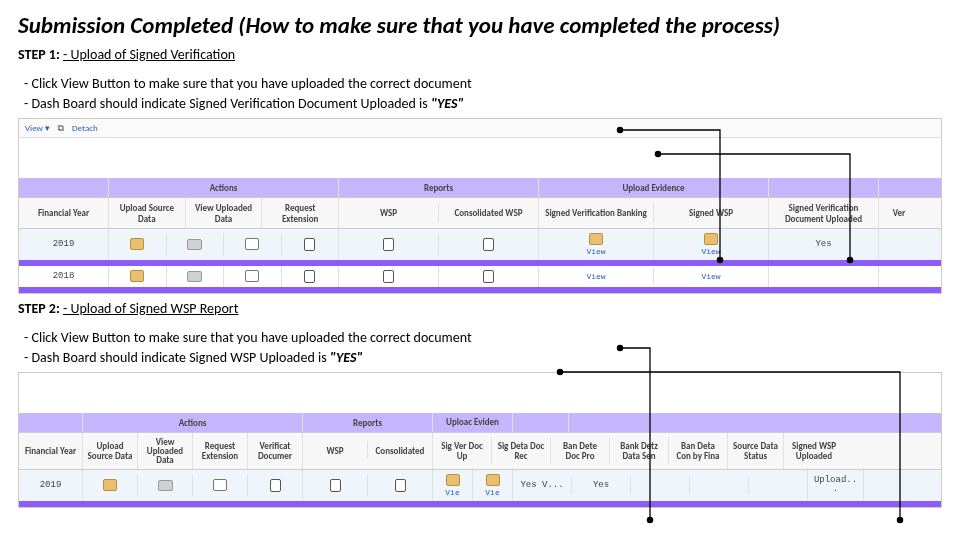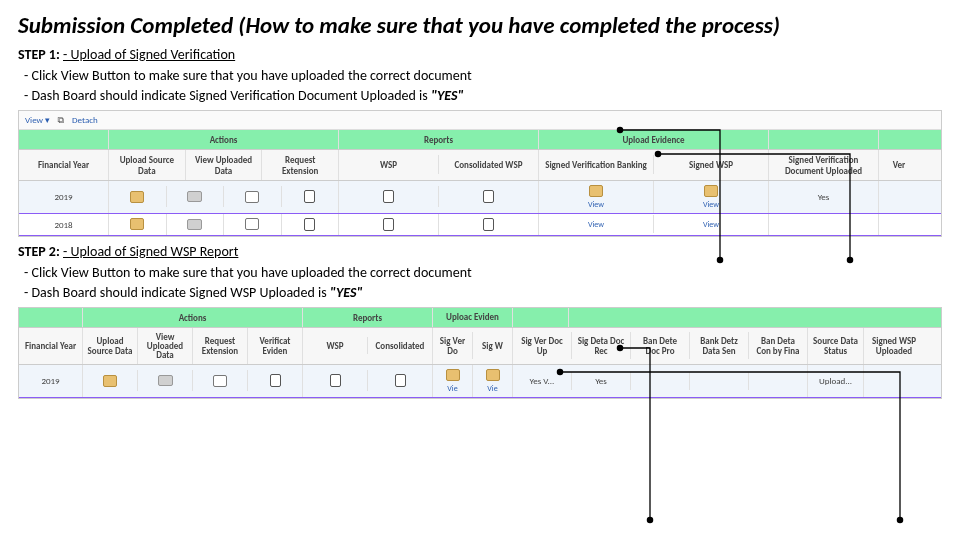"Click View Button to make" ul.bullets { margin: 4px 0 6px 6px -> 12px 0 6px 6px }
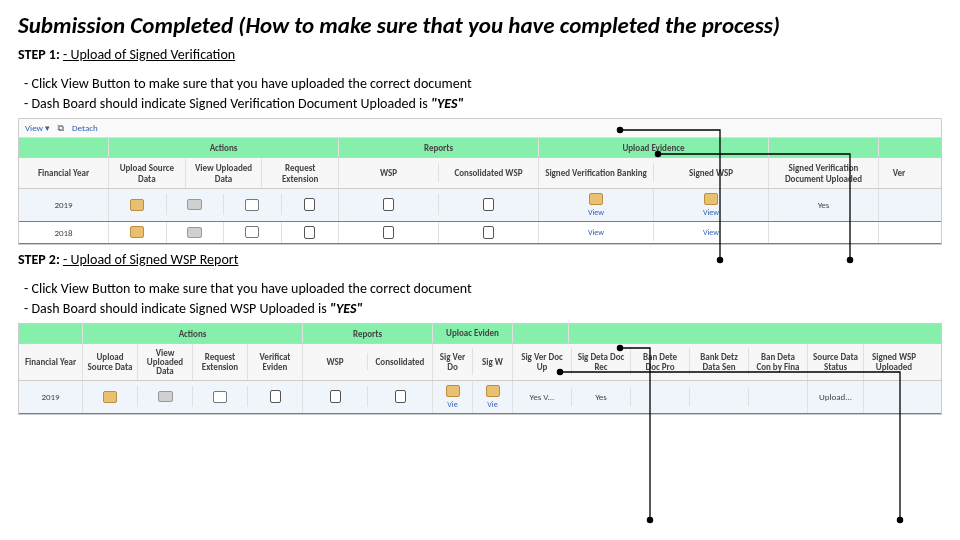"Actions" .dash .grouphead { background: #86efac -> #c4b5fd; margin-top: none -> 40px }
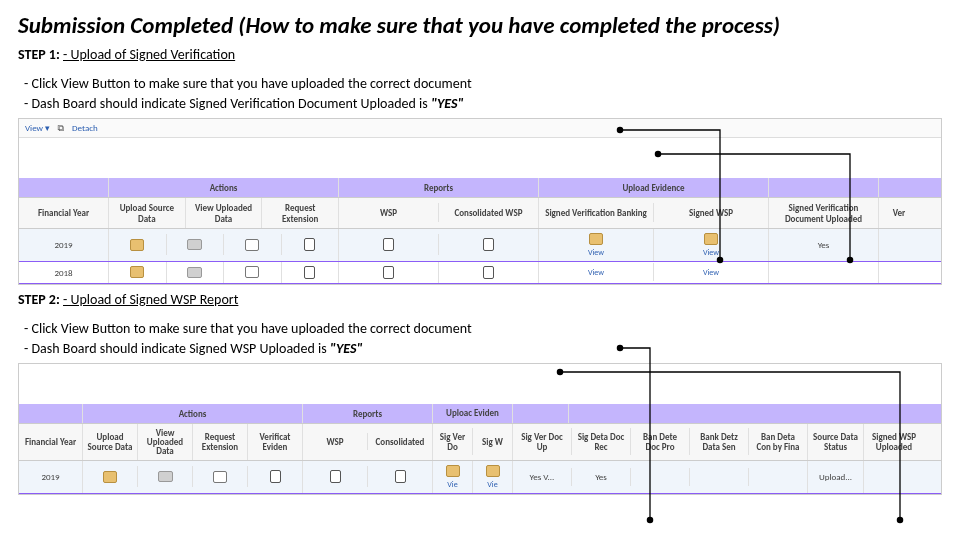"2019" .dash .datarow { border-bottom: 1px solid #8b5cf6 -> 6px solid #8b5cf6; font-family: none -> Liberation Mono, monospace }
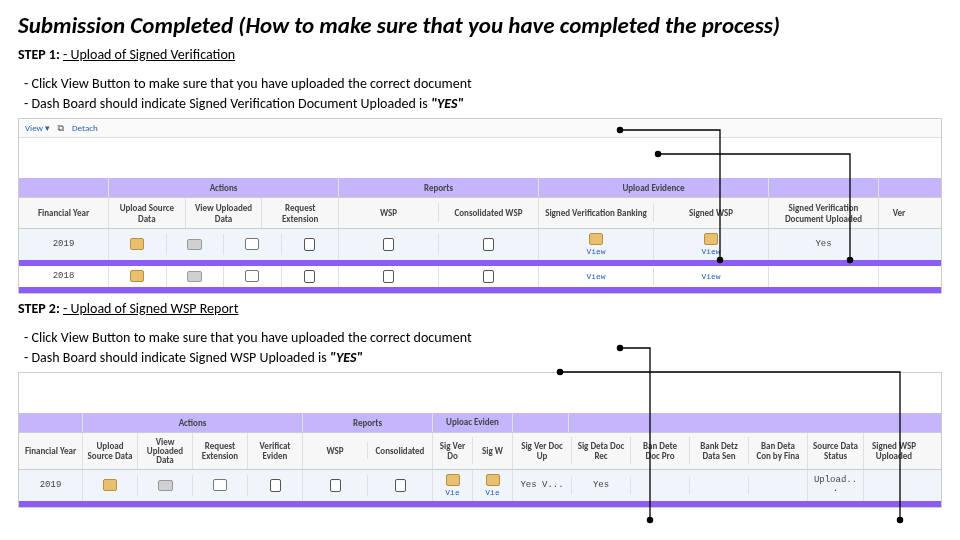"Verificat Eviden" div.cell { text: Eviden -> Documer }
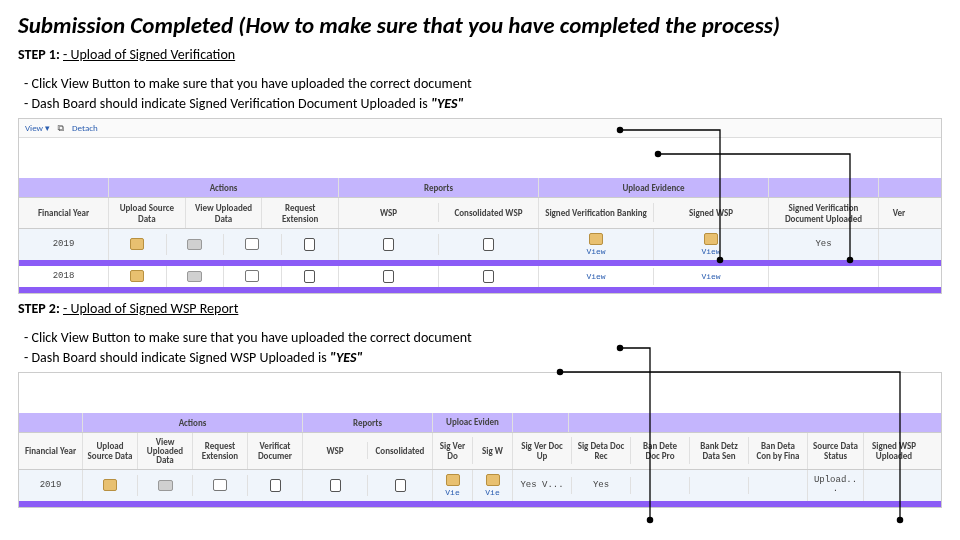"Sig Ver Do" div.cell { html: <div> <div> <div>Sig Ver Do</div> <div>Sig W</div> </div> </div> -> none }
